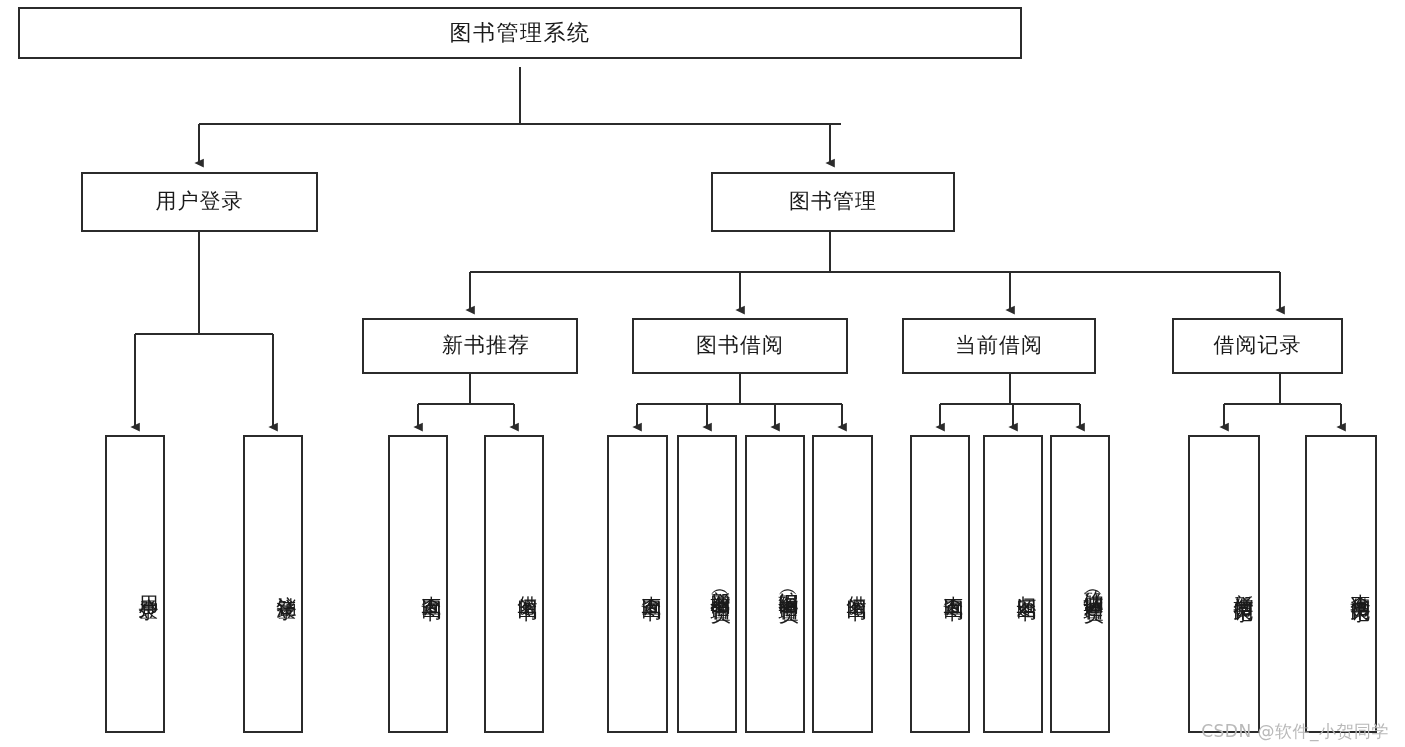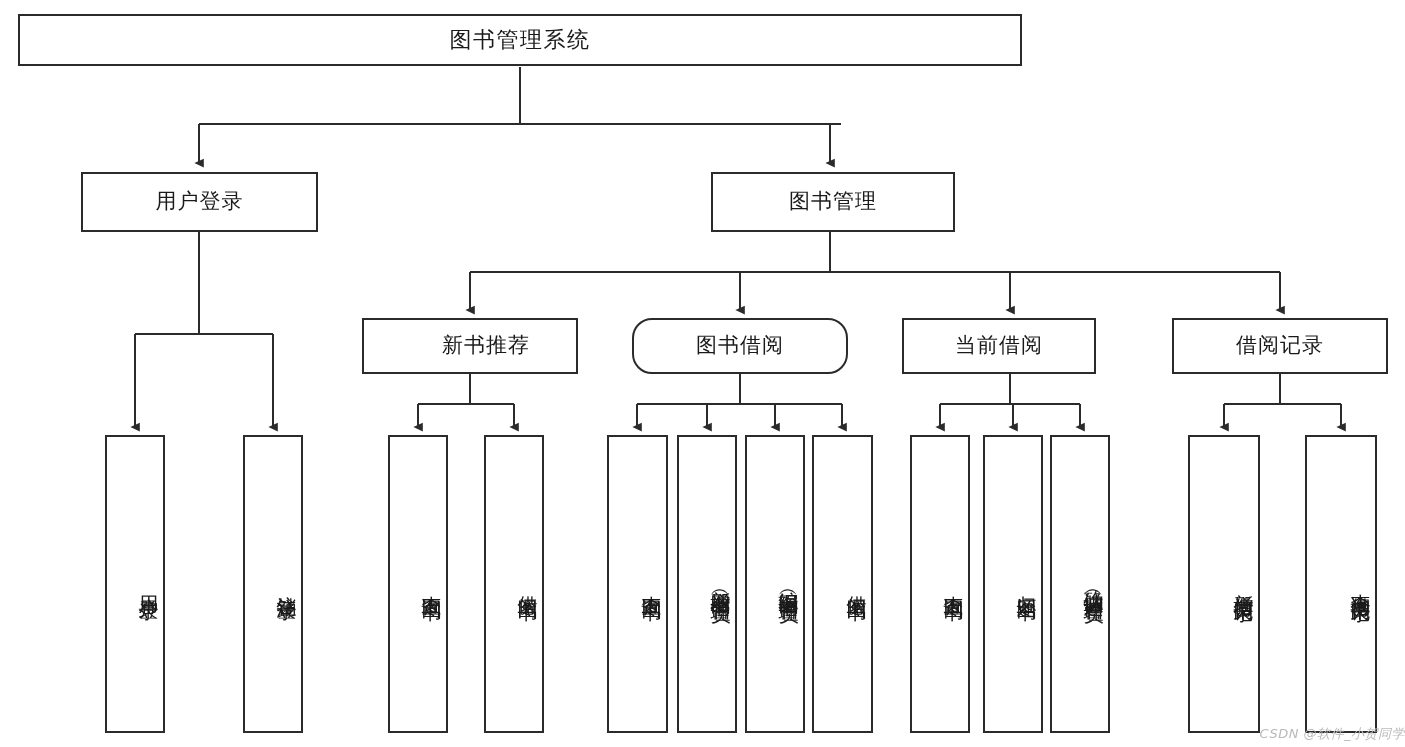"图书管理系统" div.node { top: 14px -> 7px }
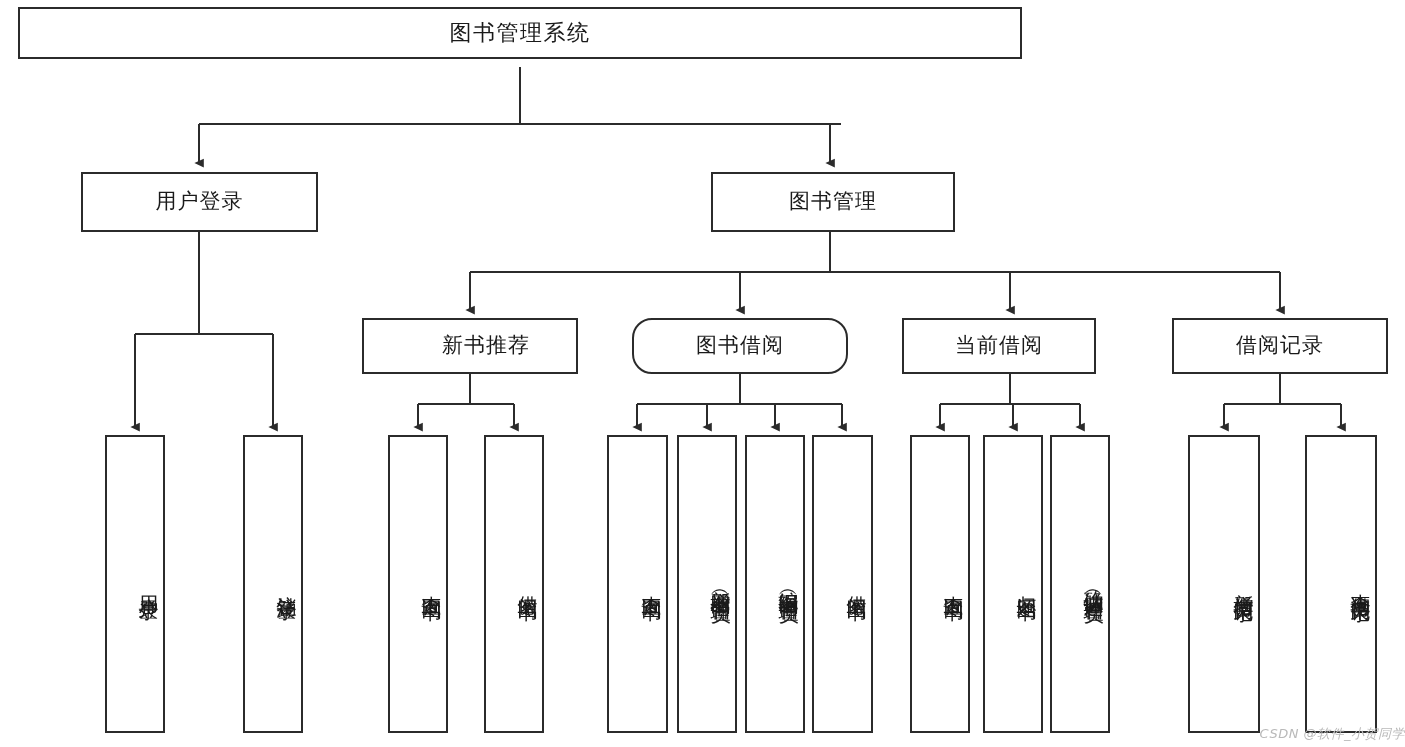"图书借阅" div.node { border-radius: 20px -> none }
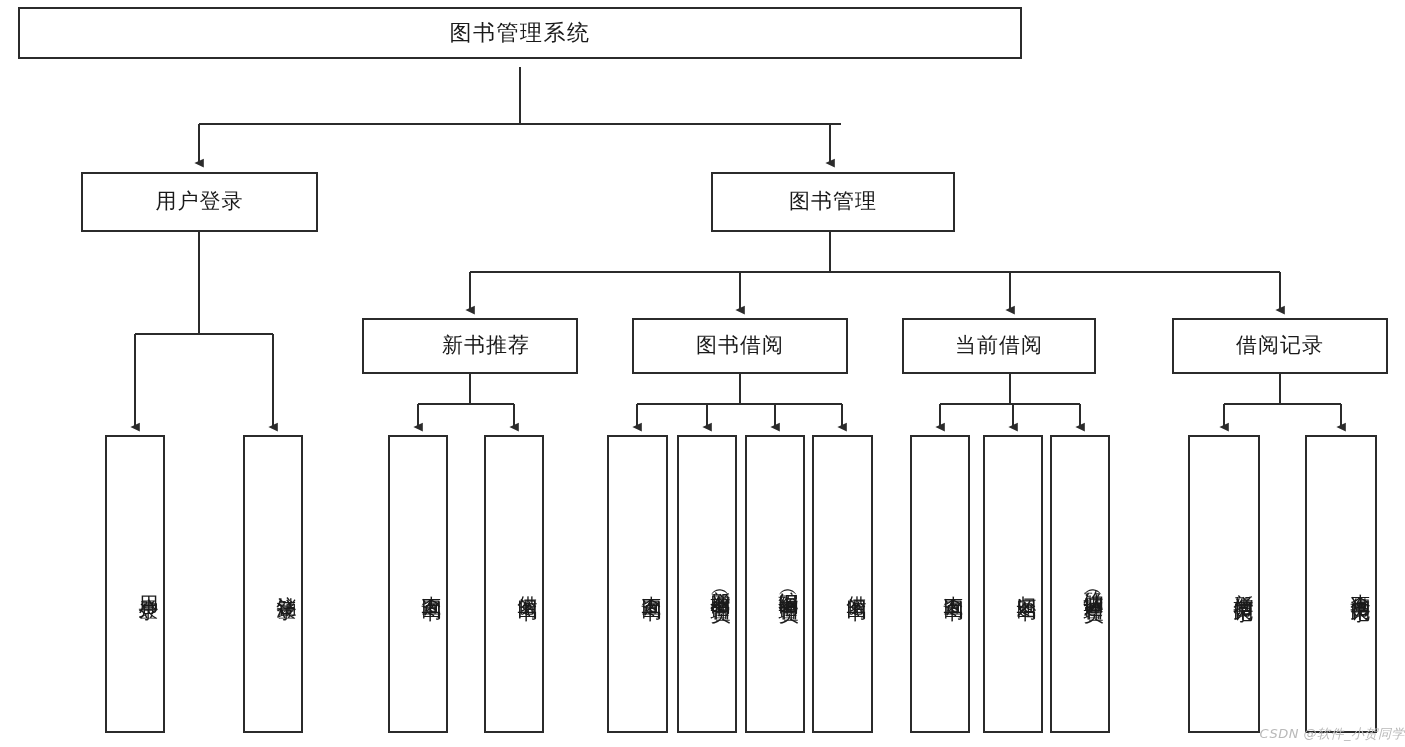"借阅记录" div.node { width: 216px -> 171px }
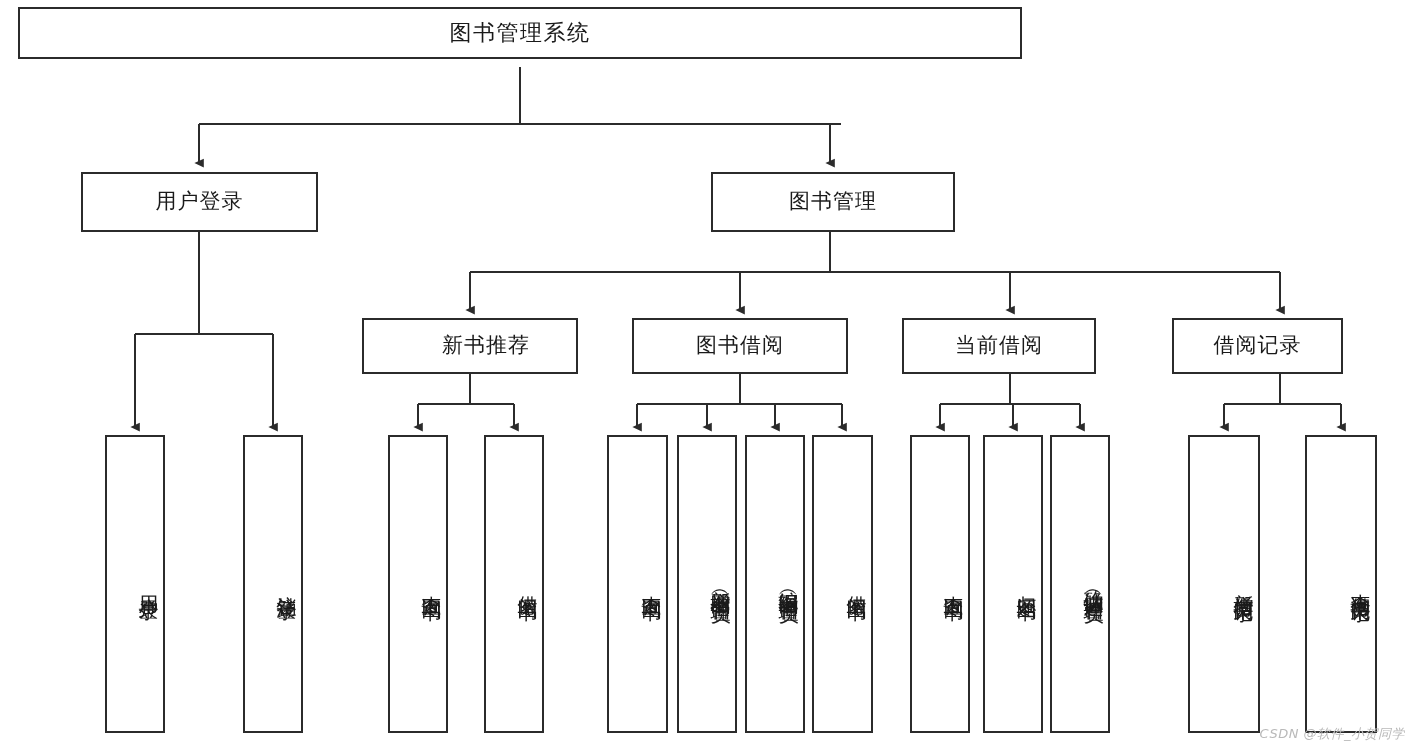"CSDN @软件_小贺同学" .watermark { font-size: 13px -> 17px; font-style: italic -> none; right: 0 -> 16px }
